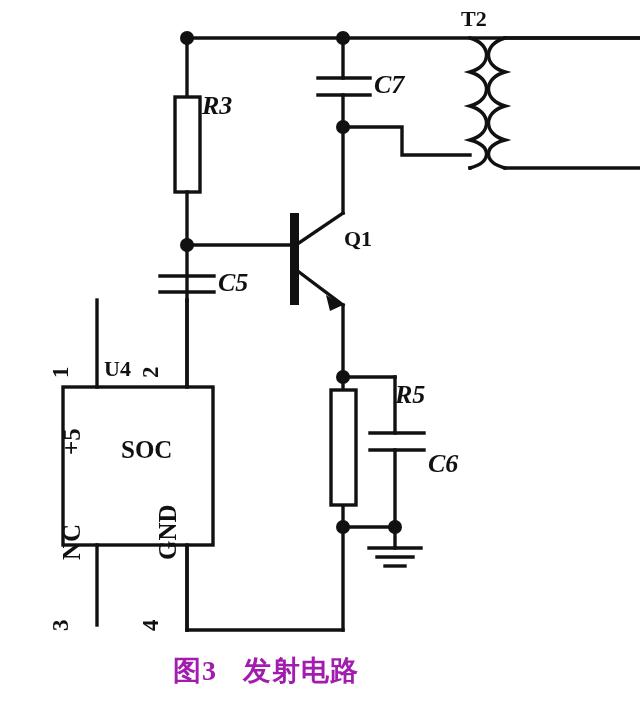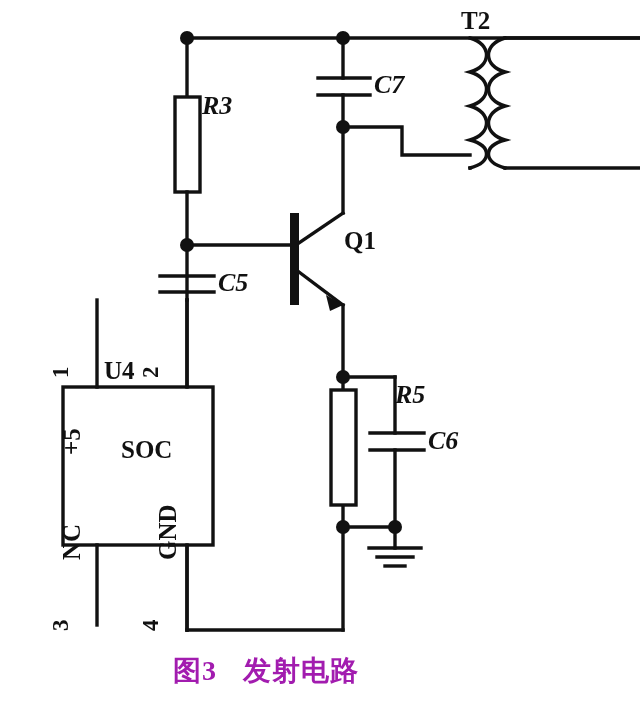"T2" .ref-label { font-size: 25px -> 22px }
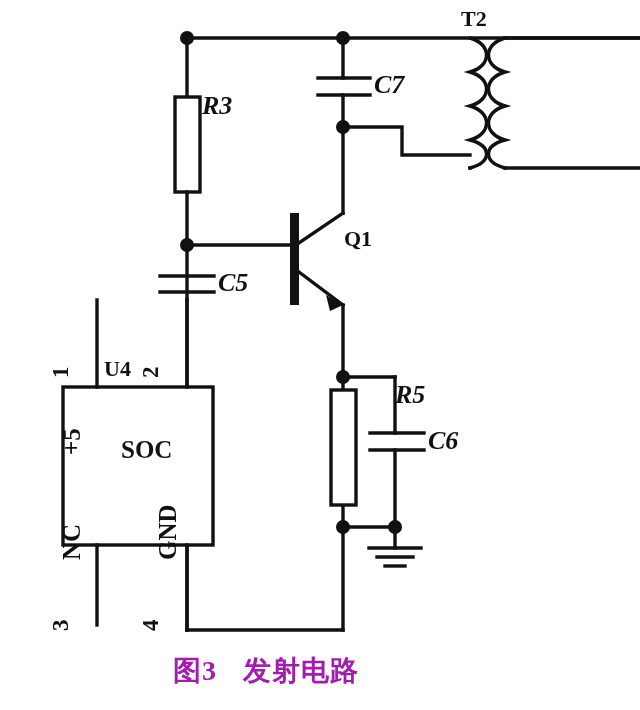"C6" div.lbl { top: 428px -> 451px }
